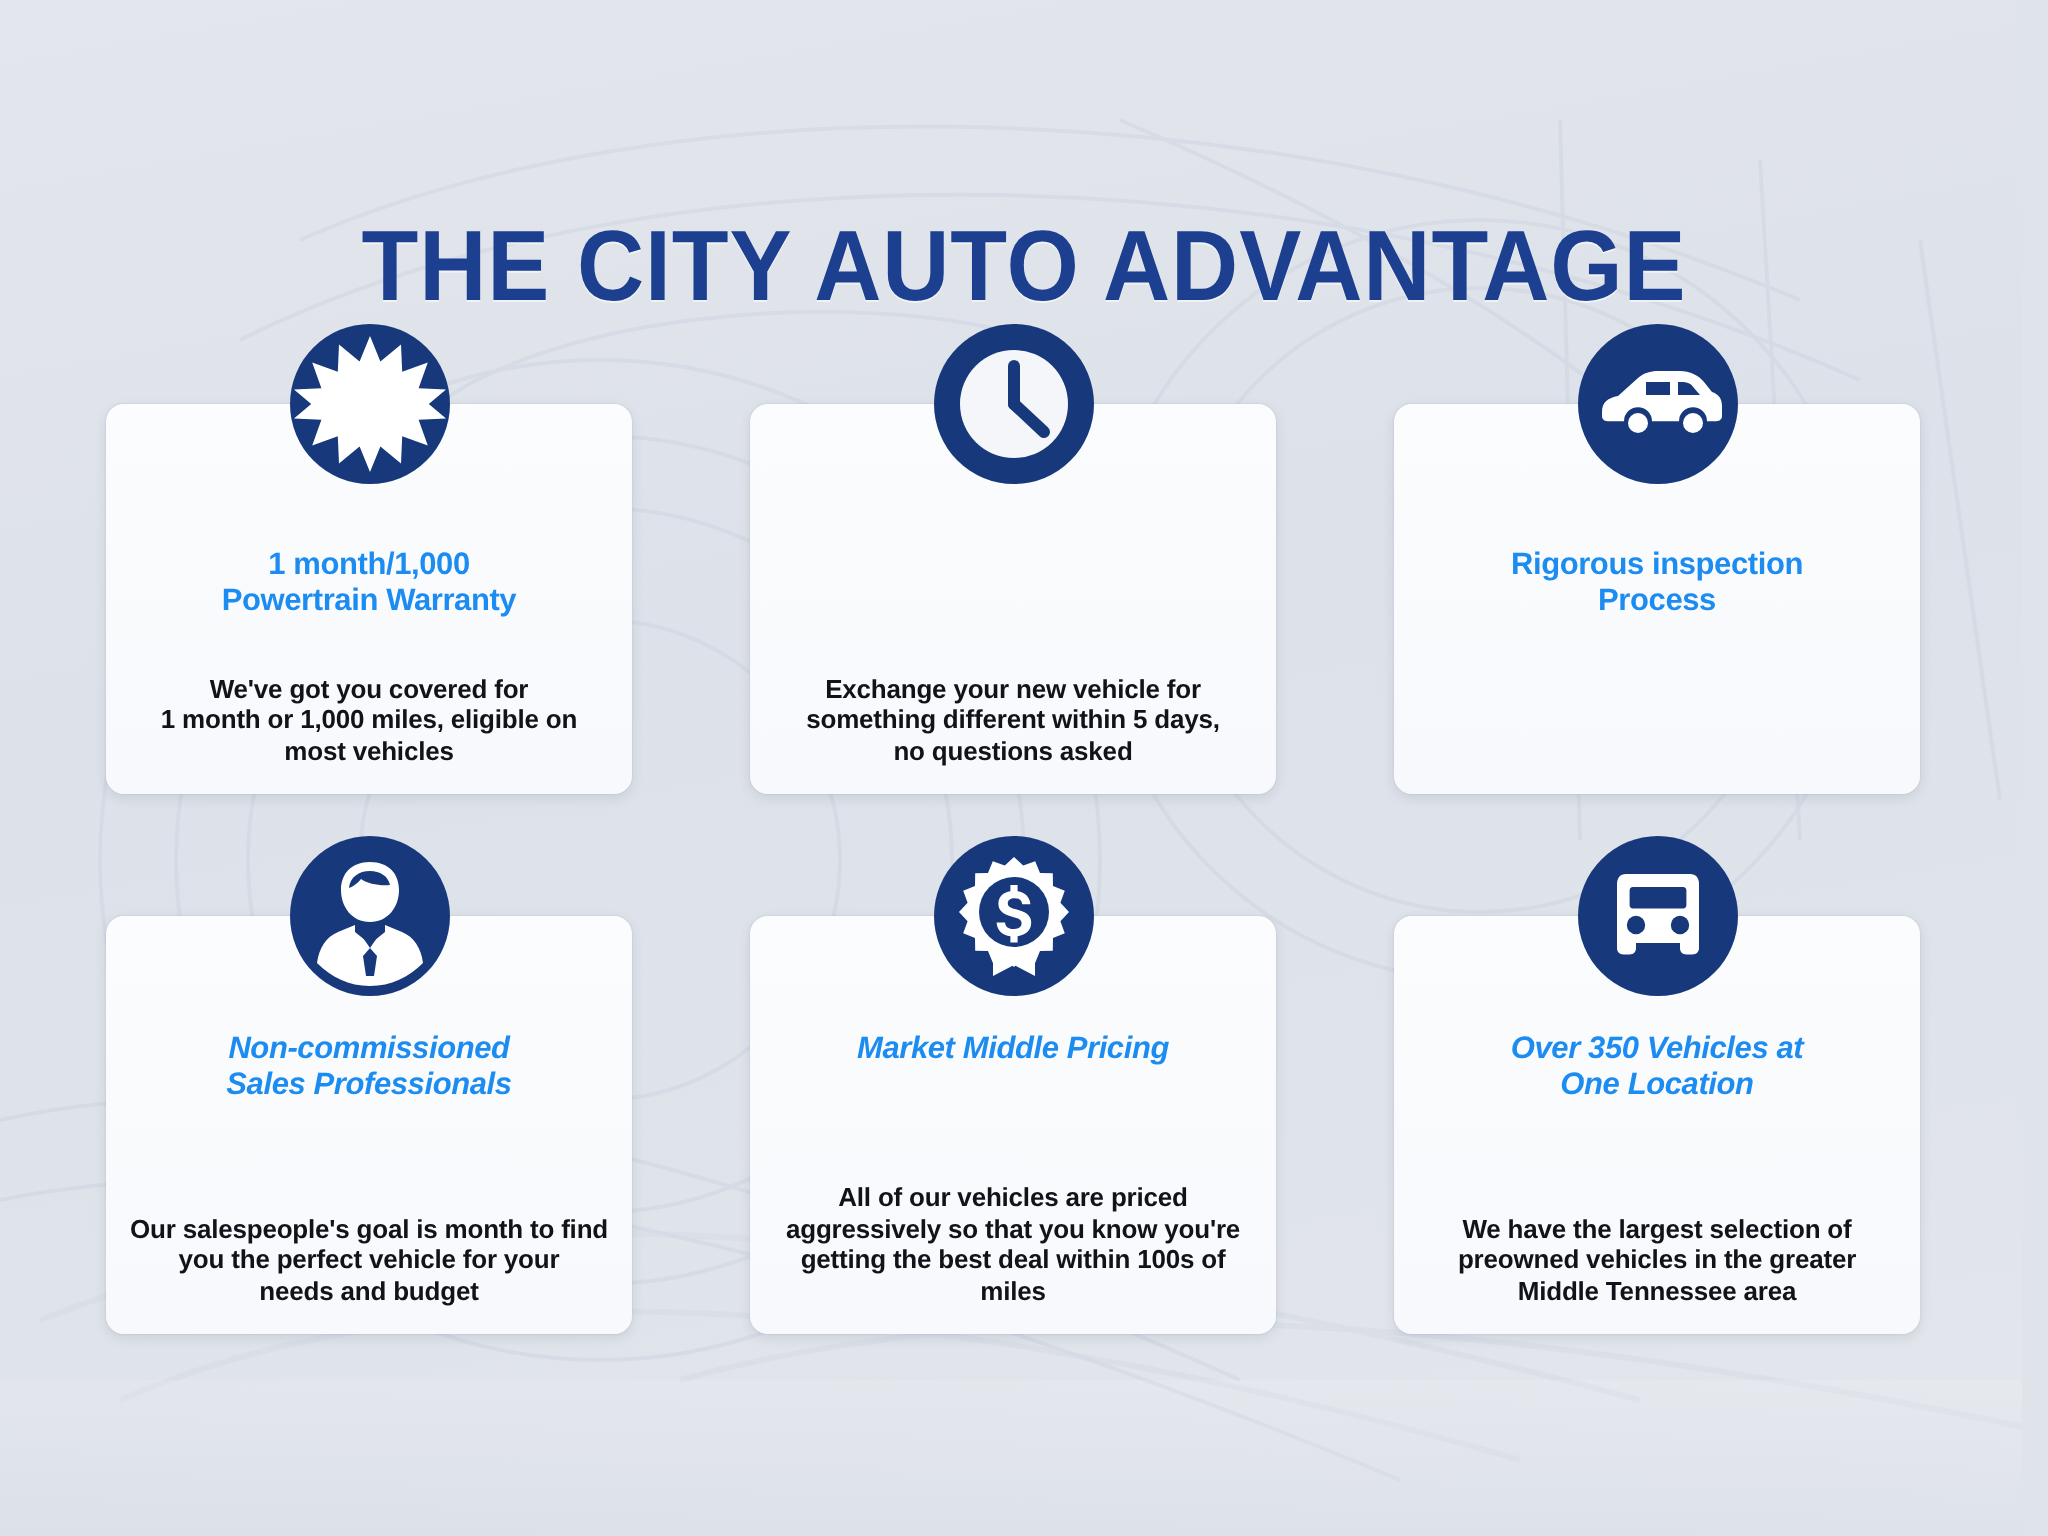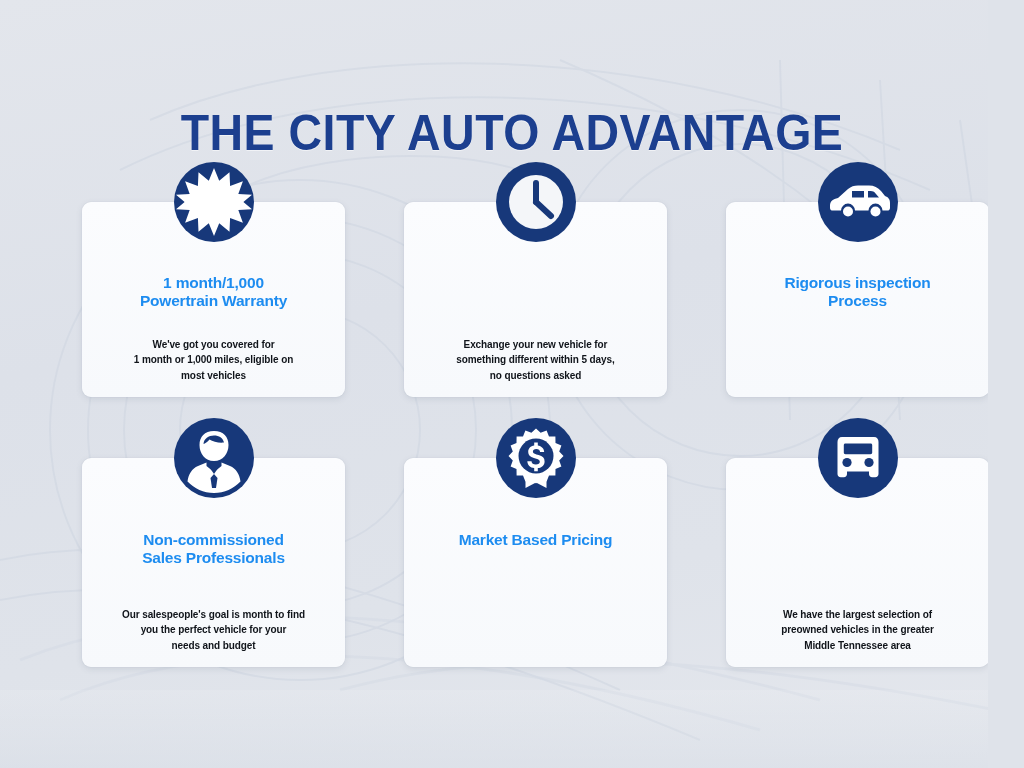"THE CITY AUTO ADVANTAGE" #infographic { padding-left: none -> 23px }
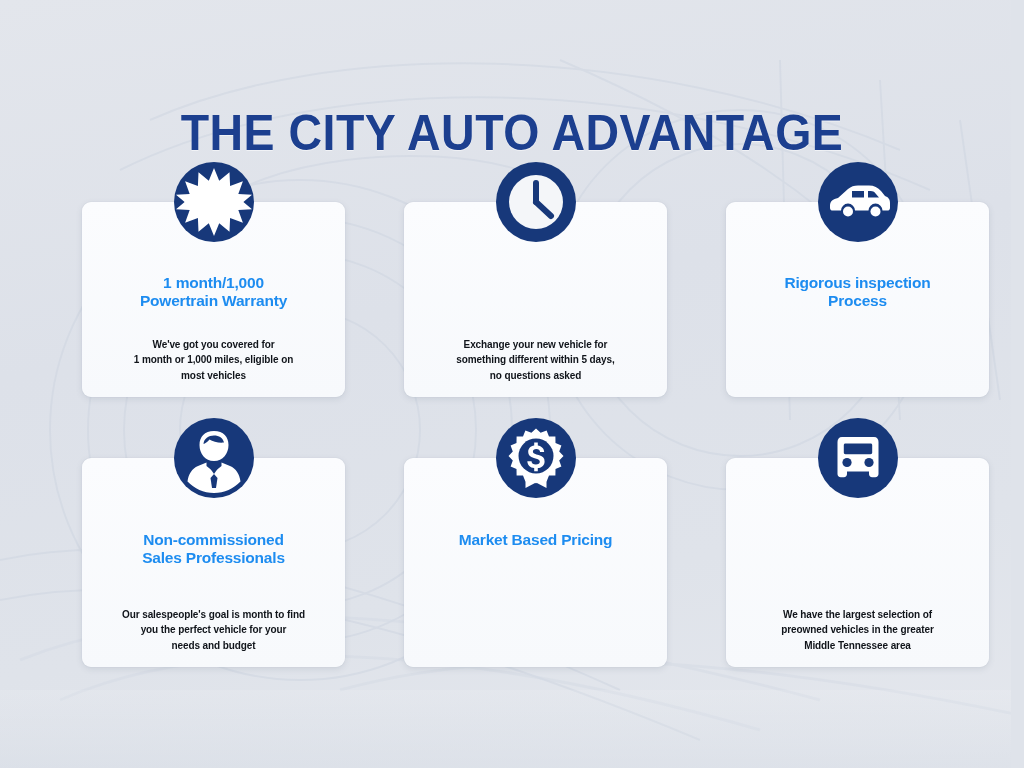"1 month/1,000" .grid { left: 82px -> 53px }
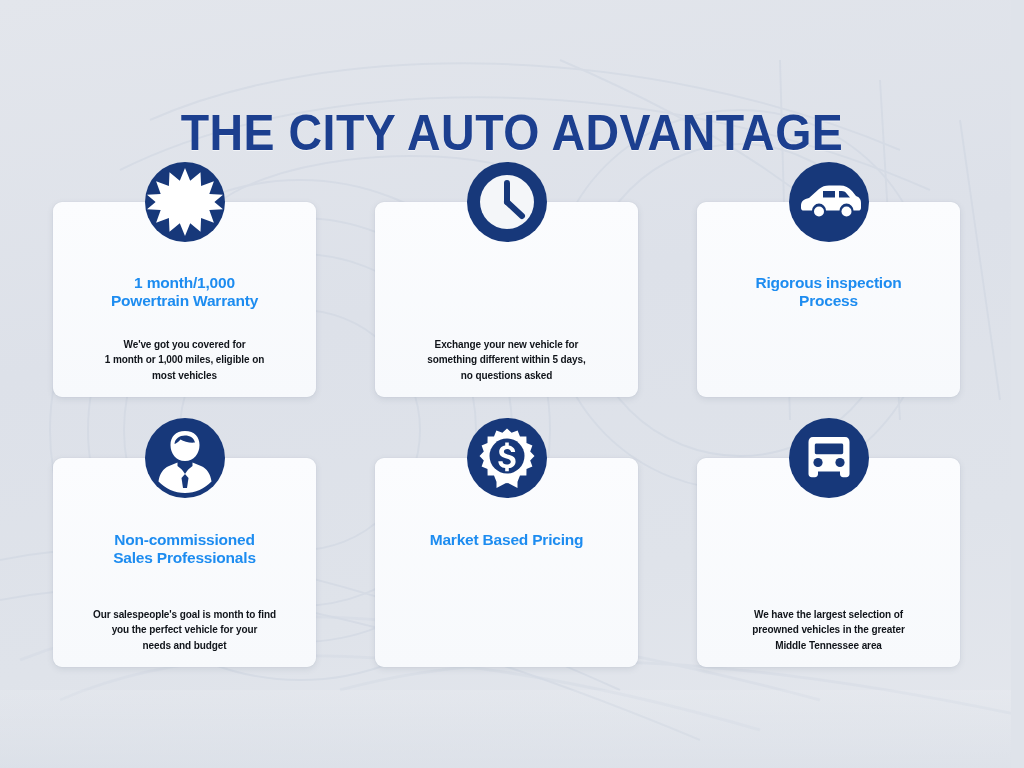"We've got you covered for" .card-body { font-size: 10px -> 13px }
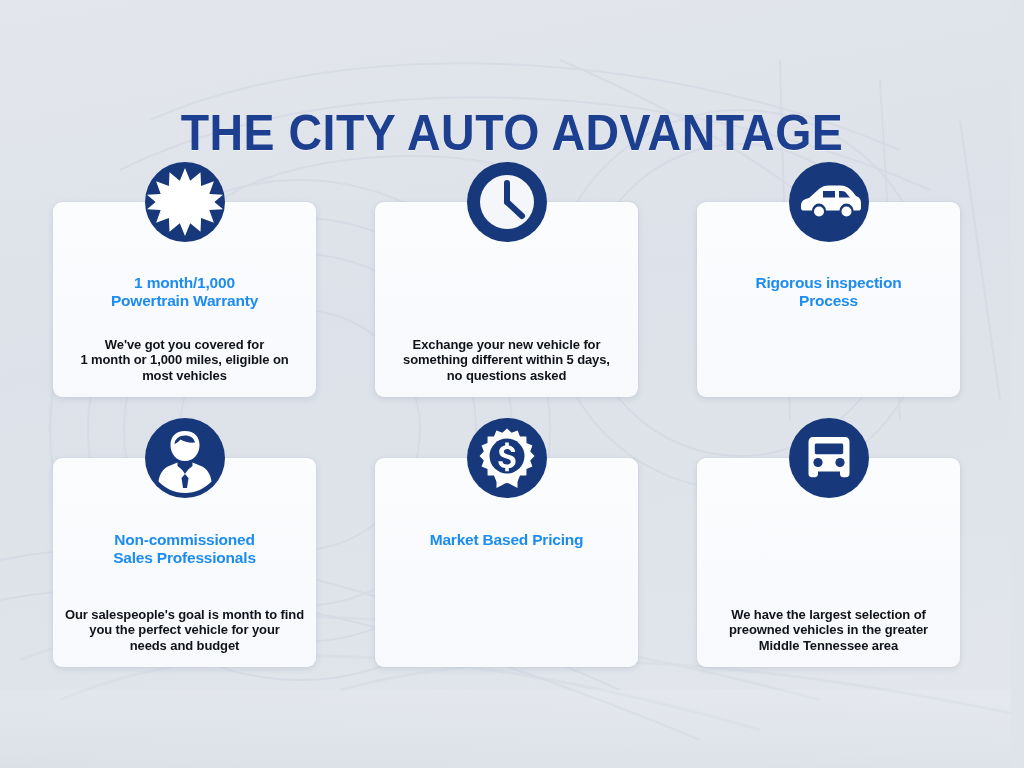"Non-commissioned" .grid .card.row2 .card-title { font-style: none -> italic; margin-top: 73px -> 58px }
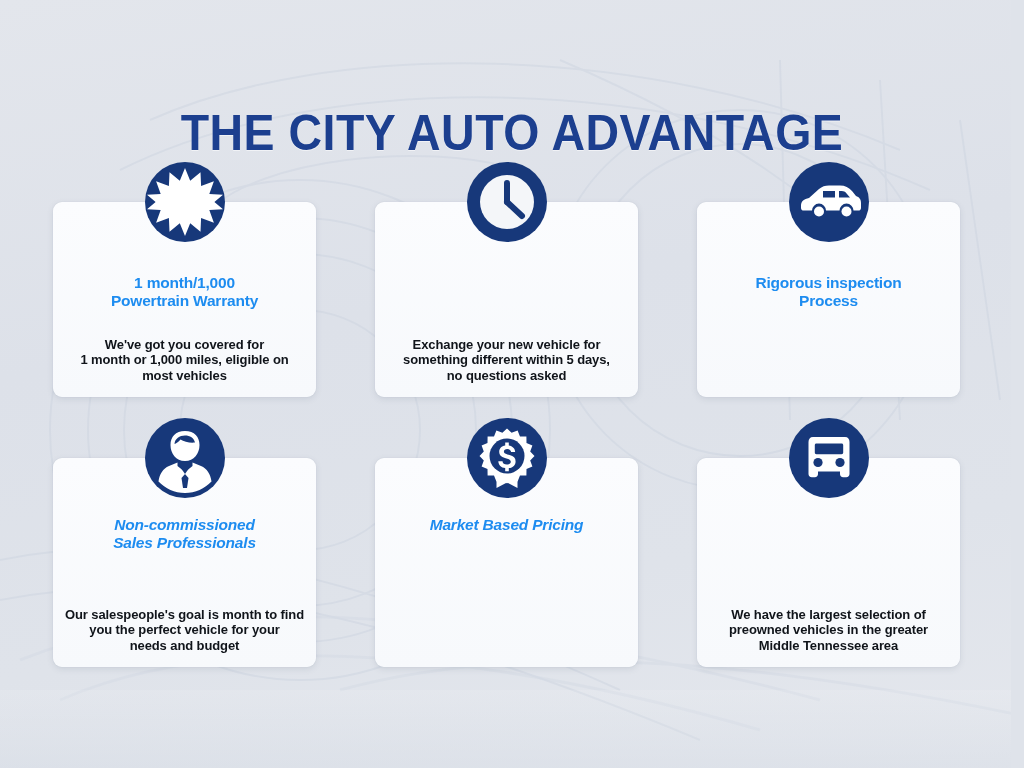"Market Based Pricing" div.card-title { text: Based -> Middle }
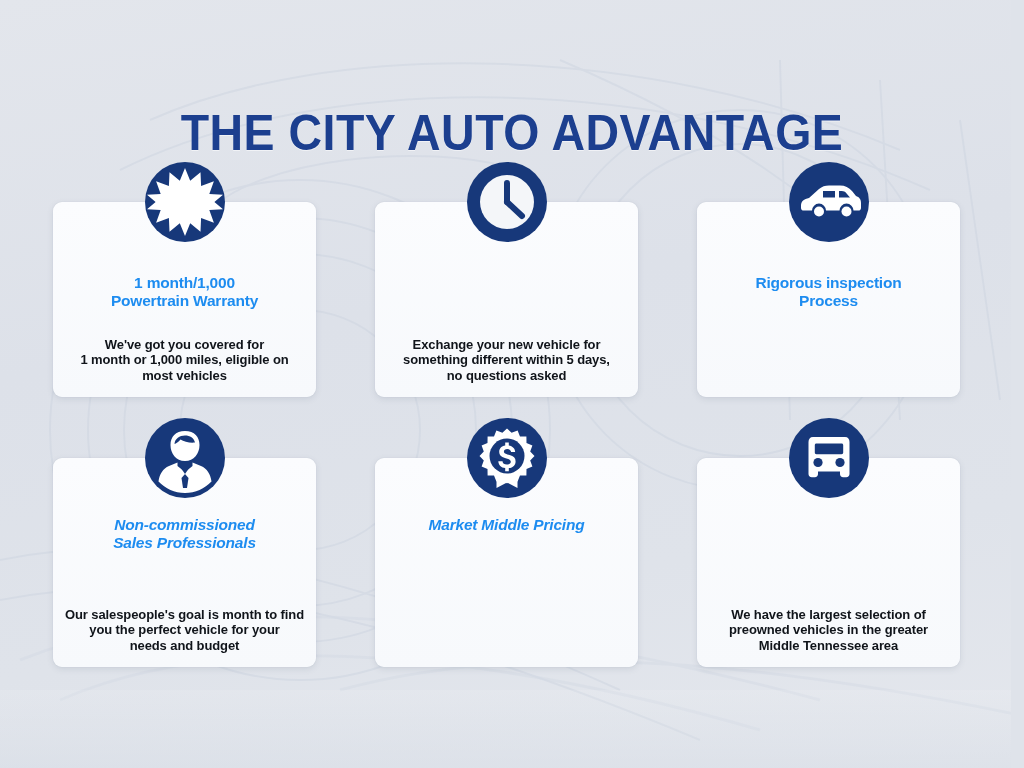"Over 350 Vehicles at" div.card-title { html: none -> <div>Over 350 Vehicles at One Location</div> }
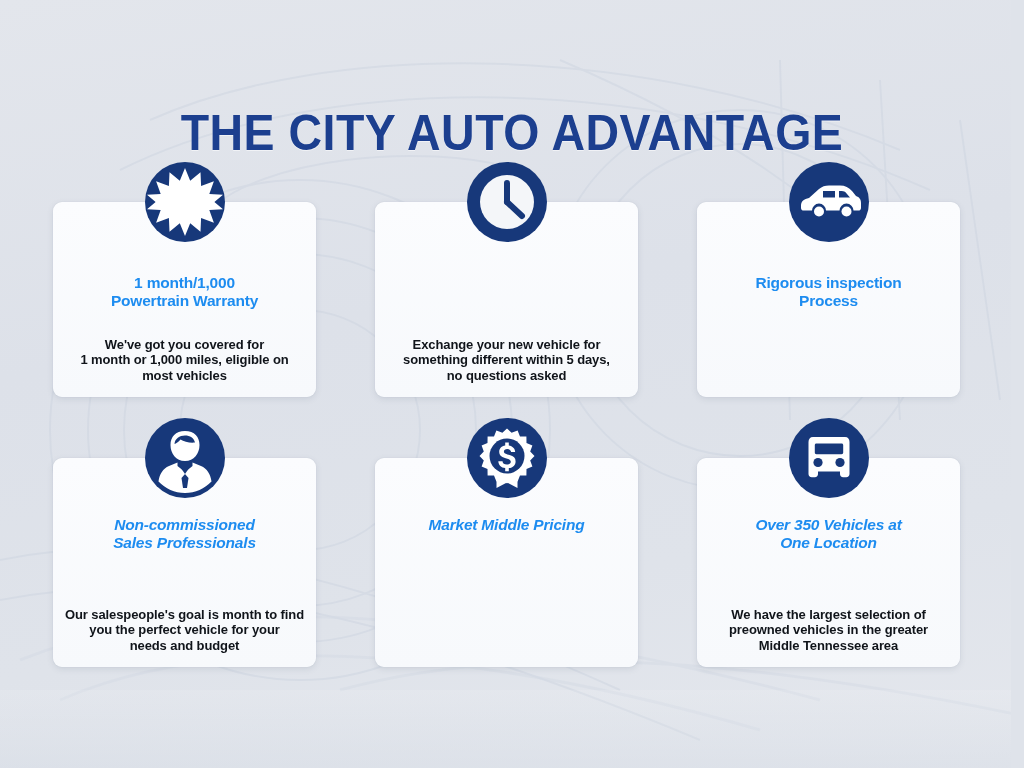"All of our vehicles are" div.card-body { html: none -> <div>All of our vehicles are priced aggressively so that you know you're getting the best deal within 100s of miles</div> }
